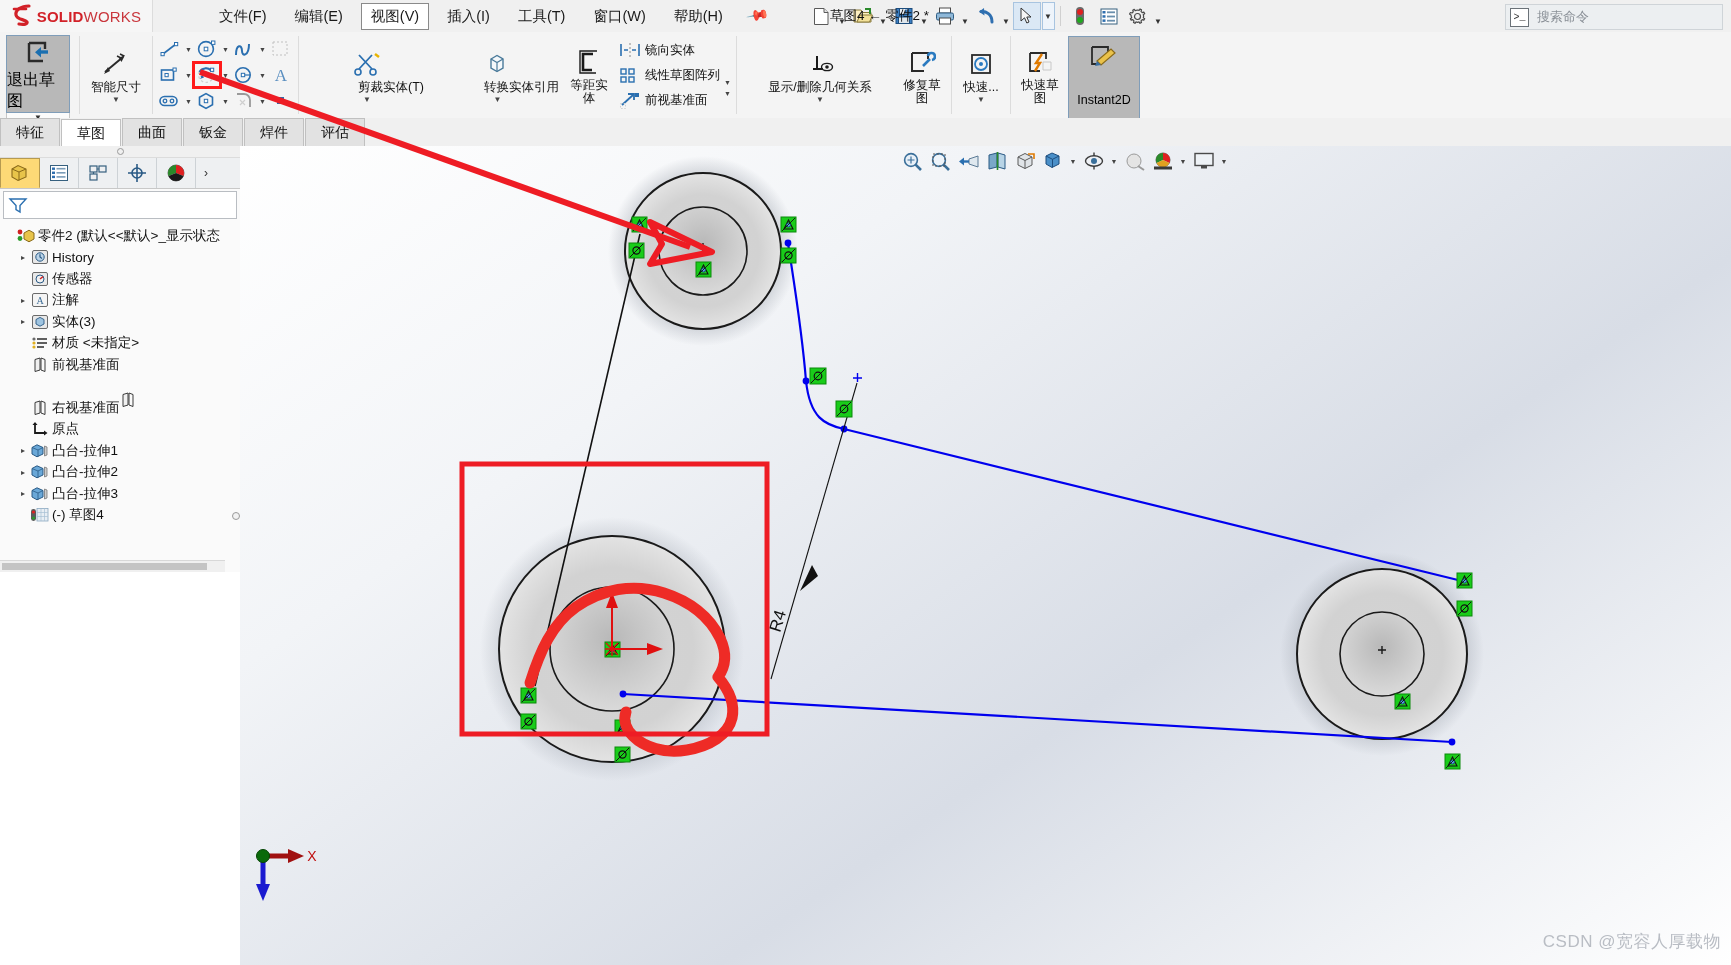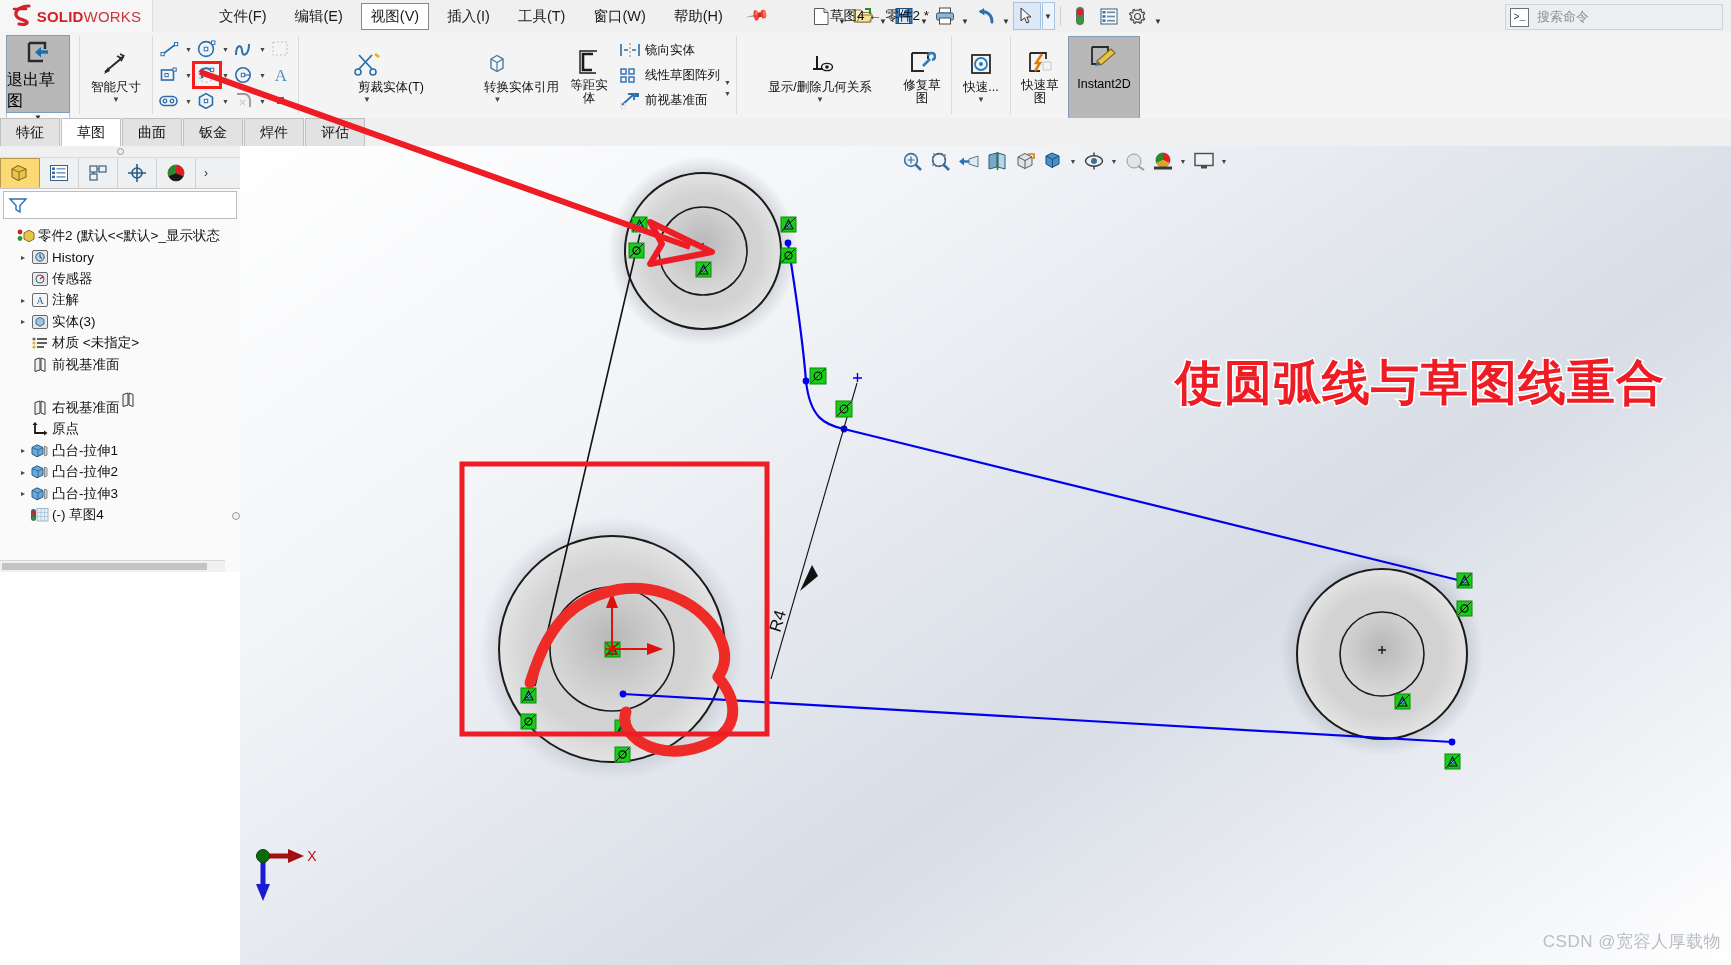"Instant2D" .instant2d .lbl { margin-top: 4px -> 20px }
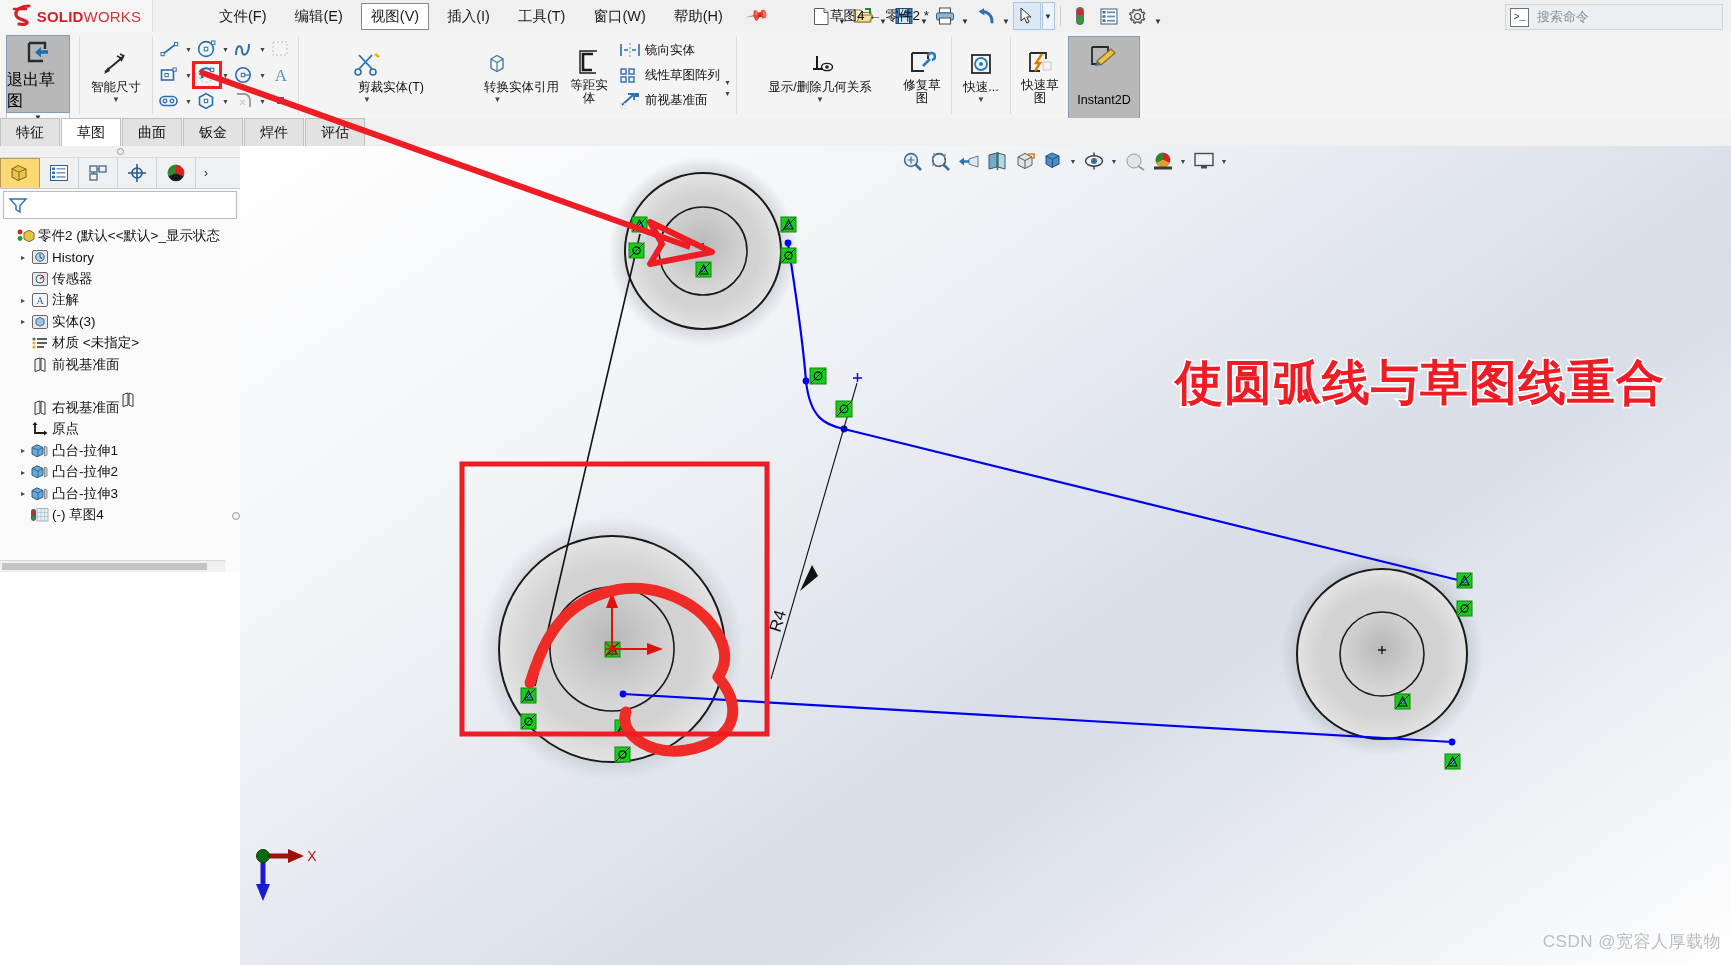"特征" .tabbar { align-items: flex-end -> center }
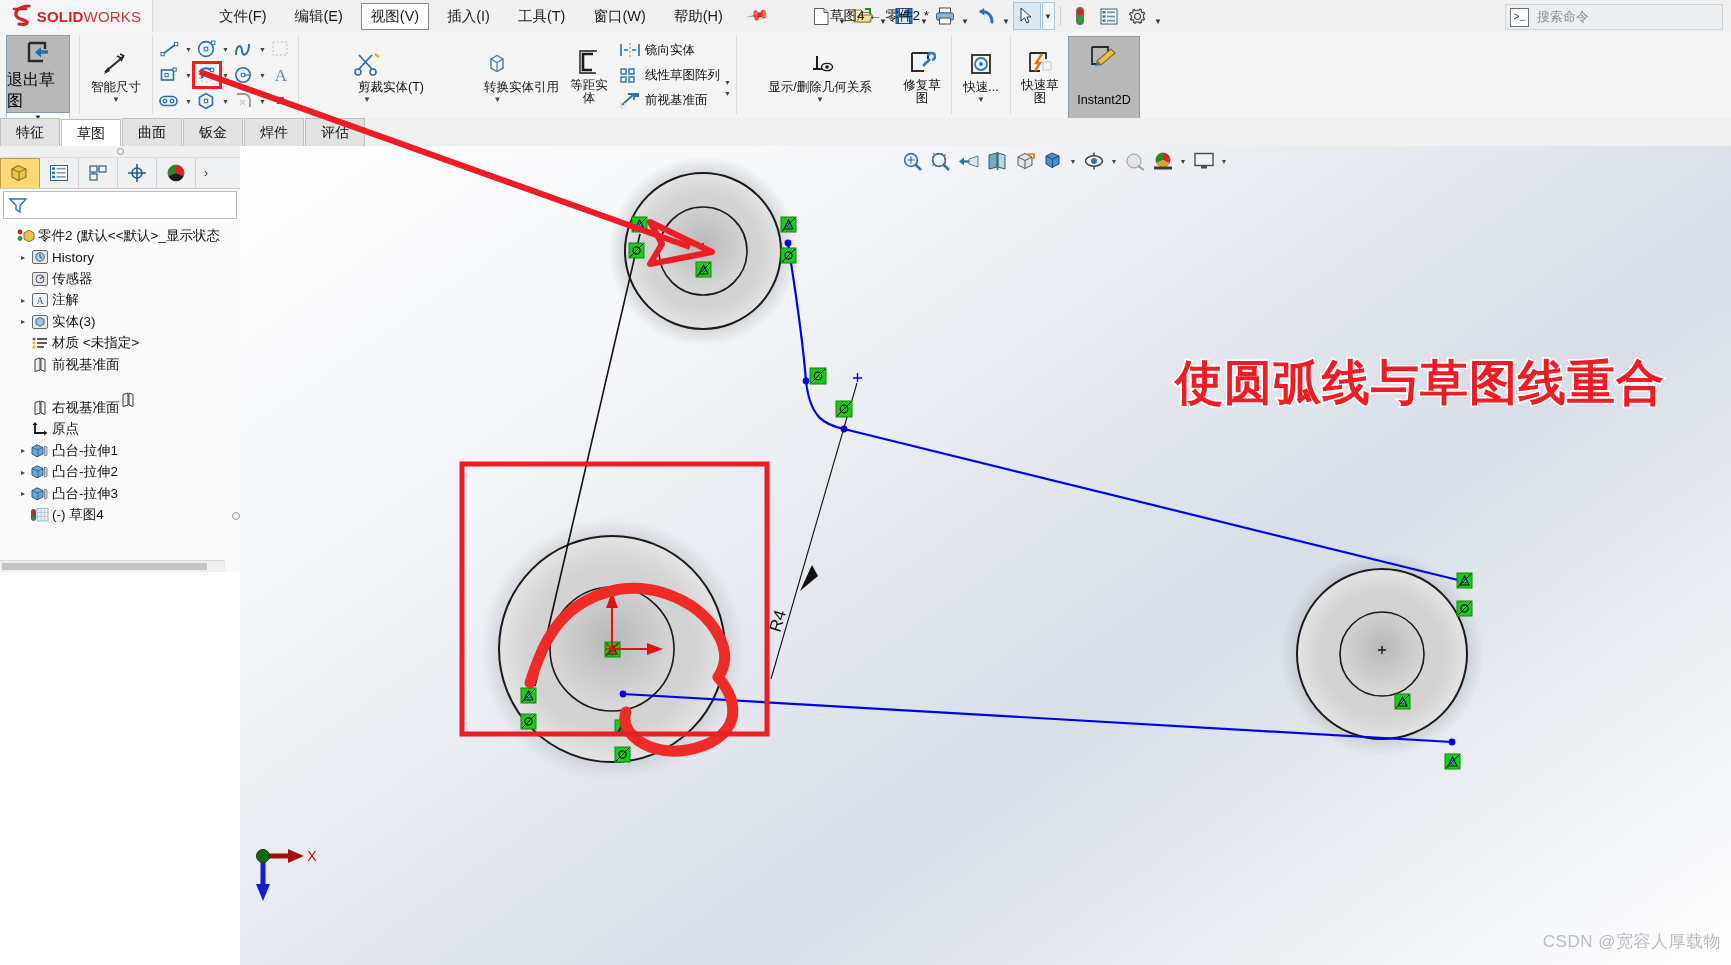"使圆弧线与草图线重合" div.anno-text { html: <div>使圆弧线与草图线重合</div> -> none }
